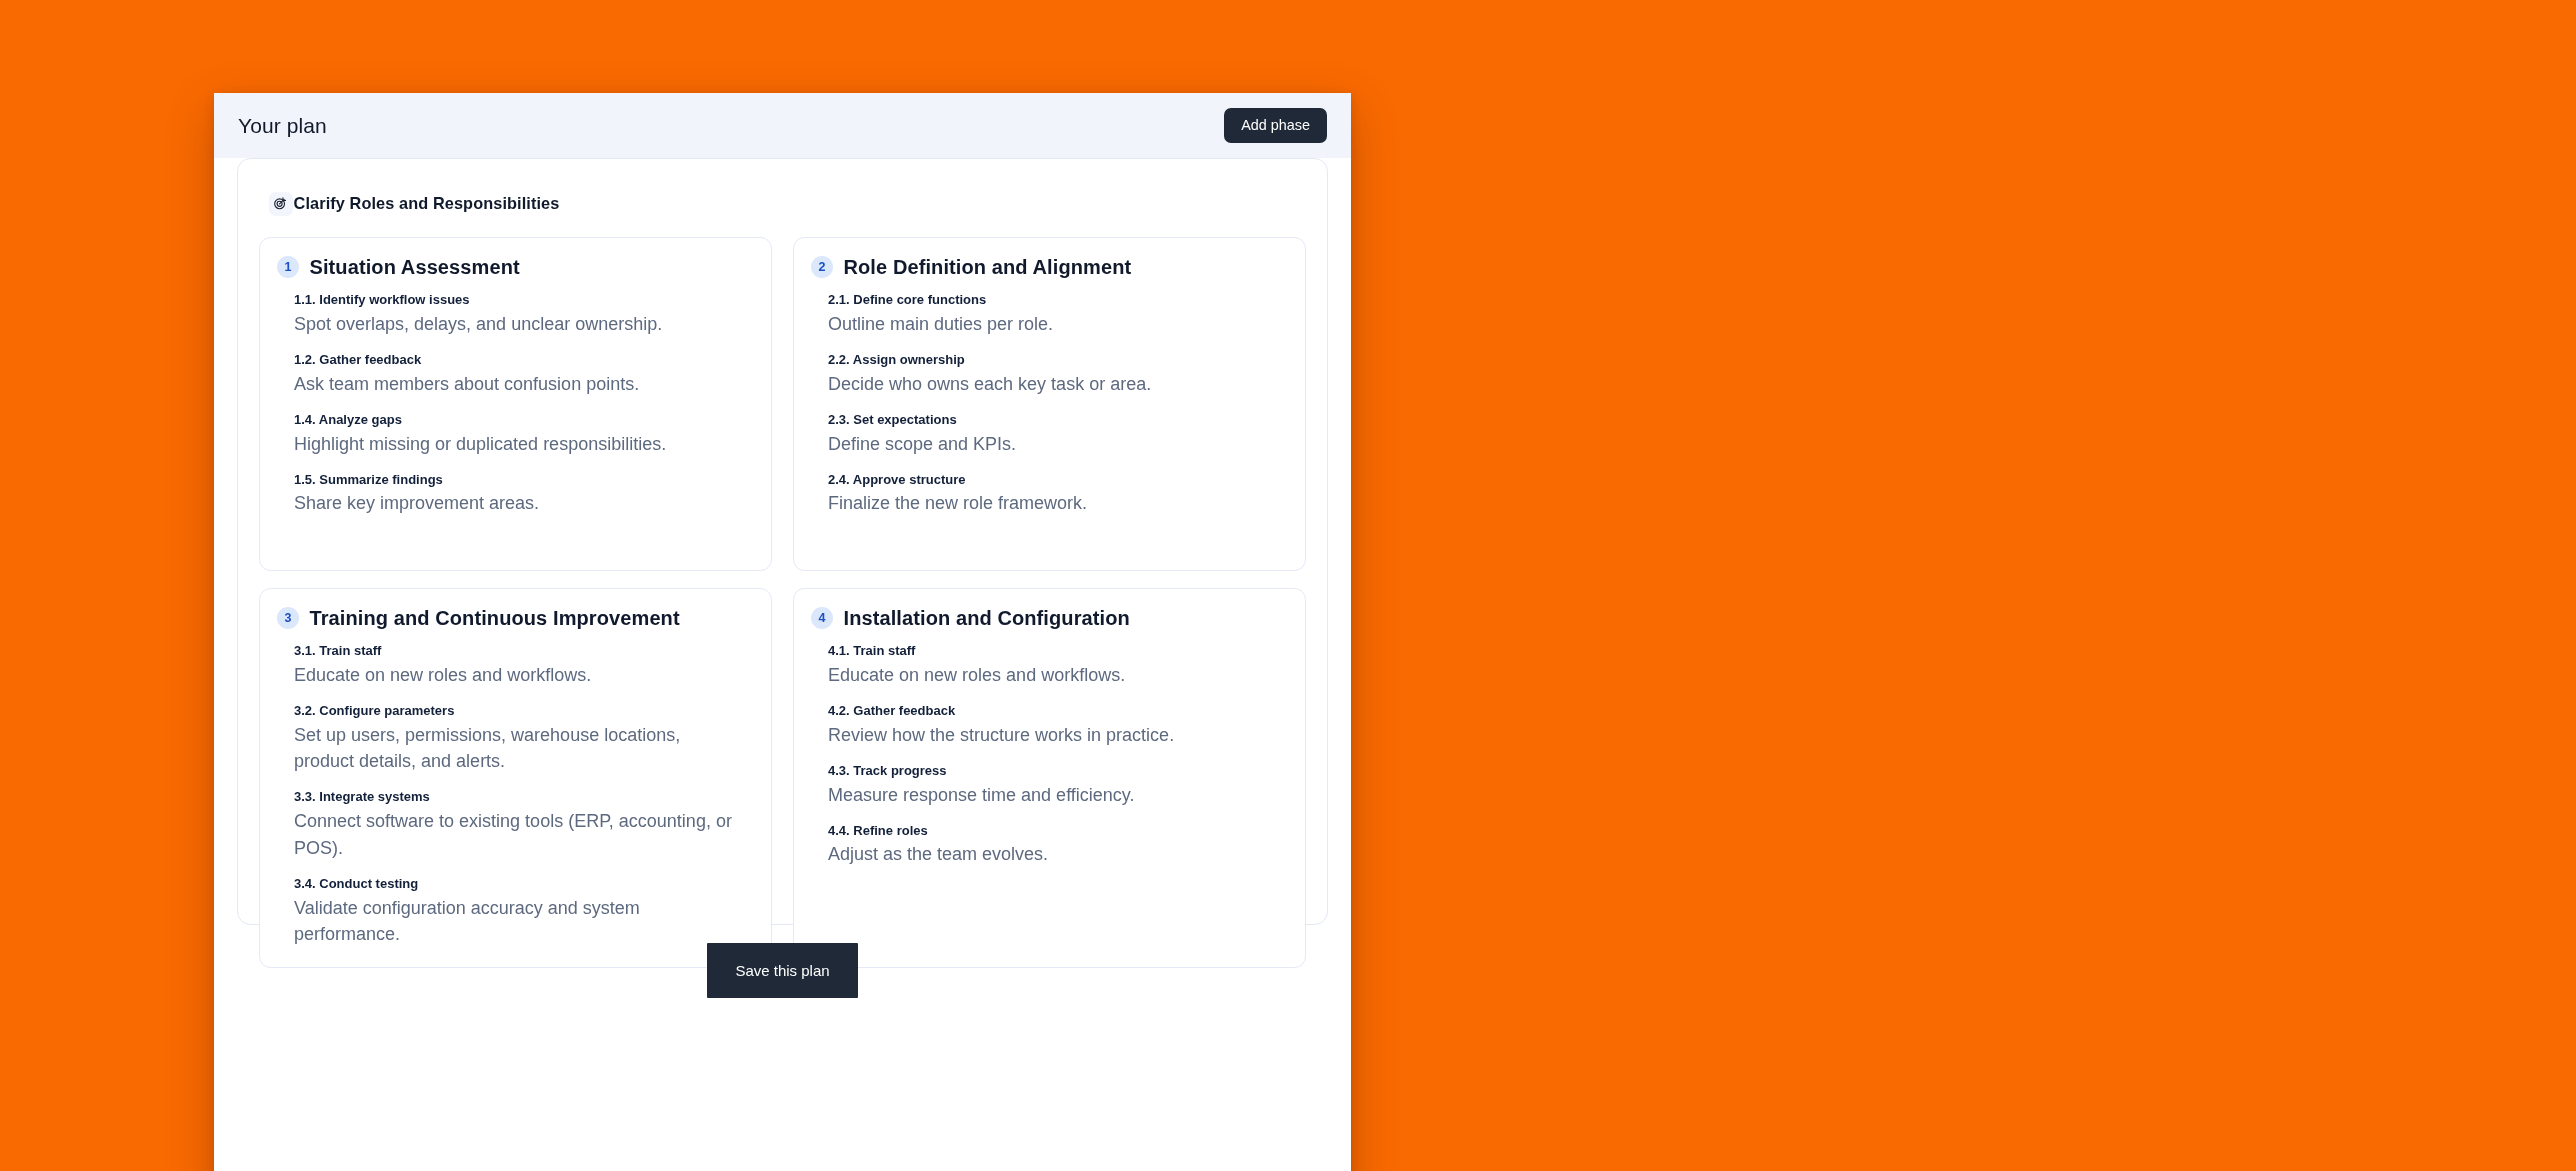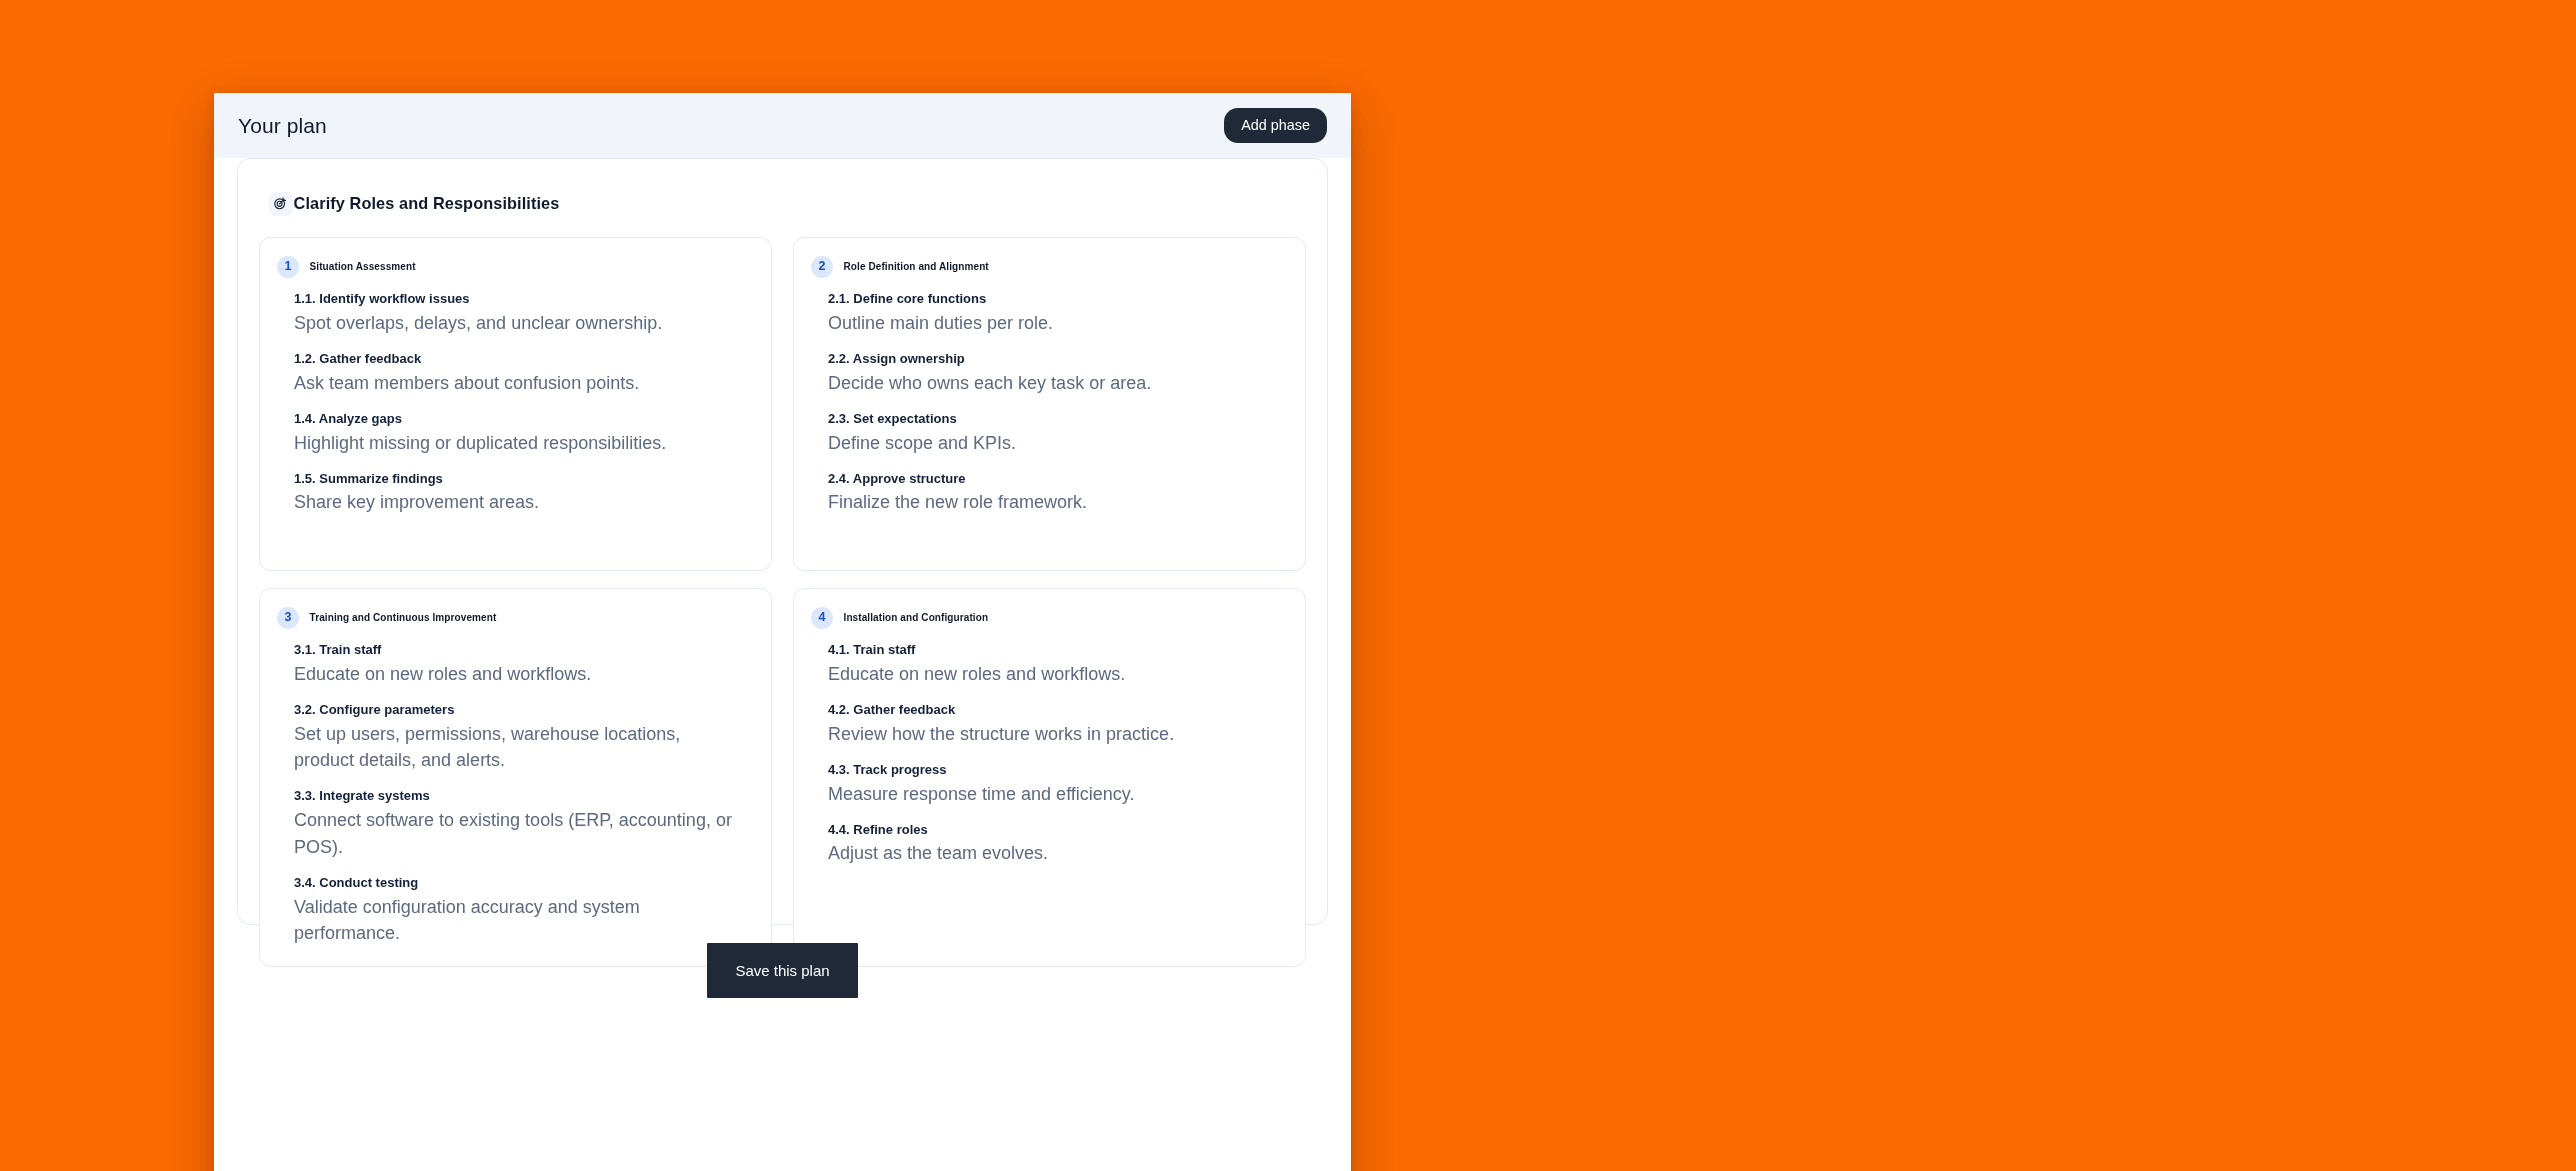"Add phase" #add-phase-button { border-radius: 14px -> 7px }
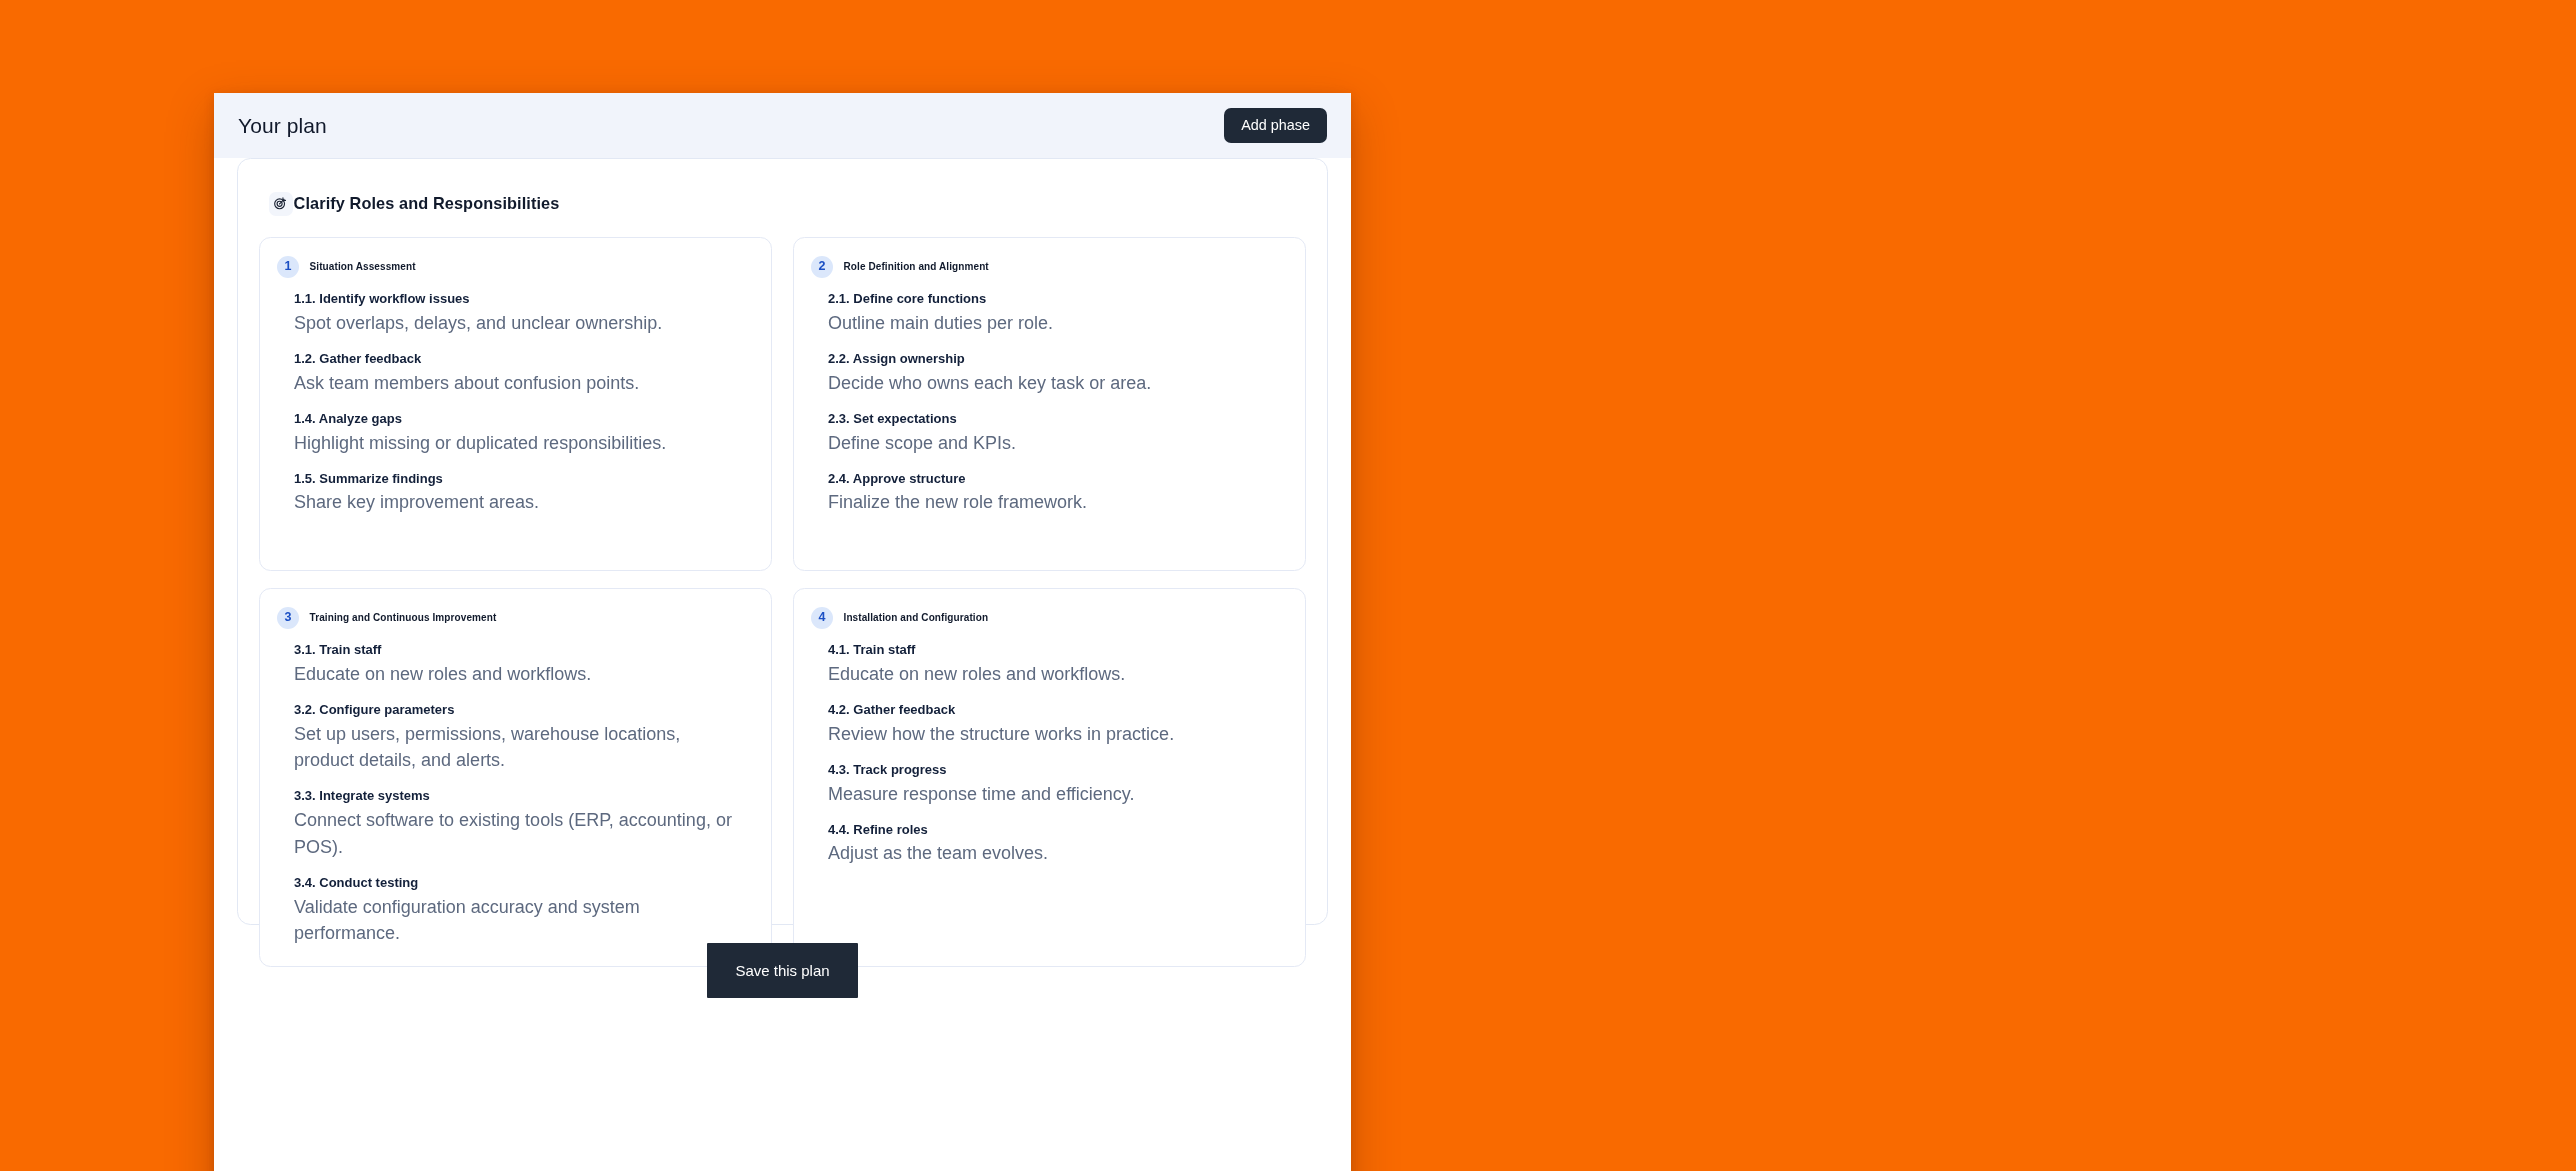"Situation Assessment" .step-card-title { font-size: 10px -> 20px }
